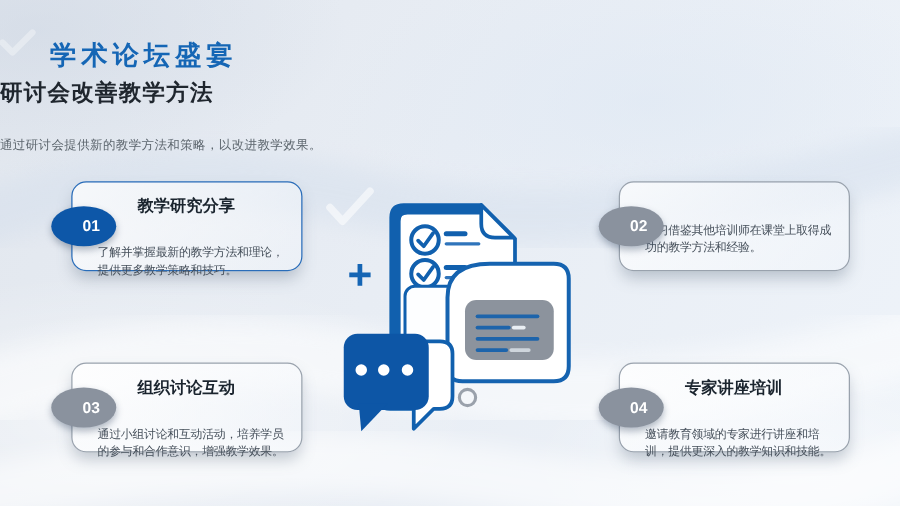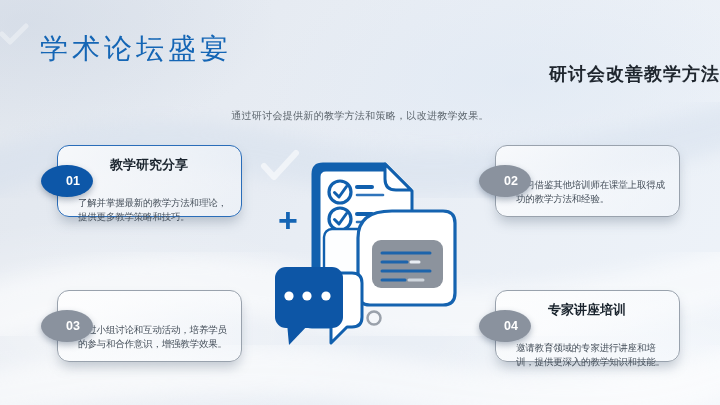"学术论坛盛宴" .logo-title { font-size: 28px -> 21px; font-weight: 400 -> 700 }
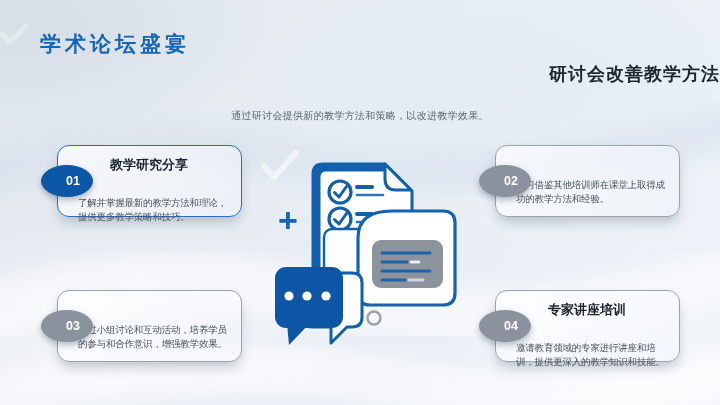"研讨会改善教学方法" .heading { text-align: right -> left }
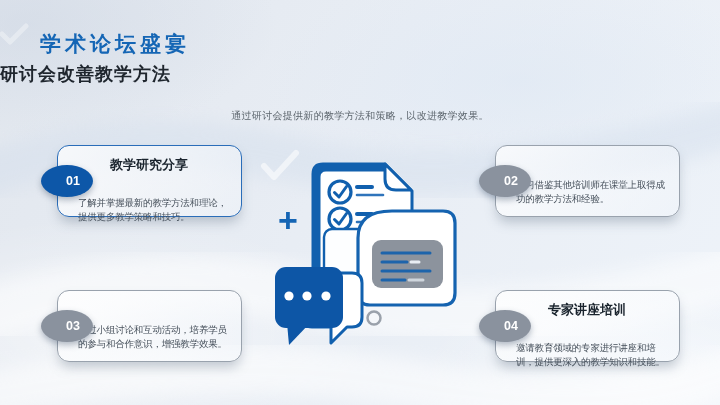"通过研讨会提供新的教学方法和策略，以改进教学效果。" .subtitle { text-align: center -> none }
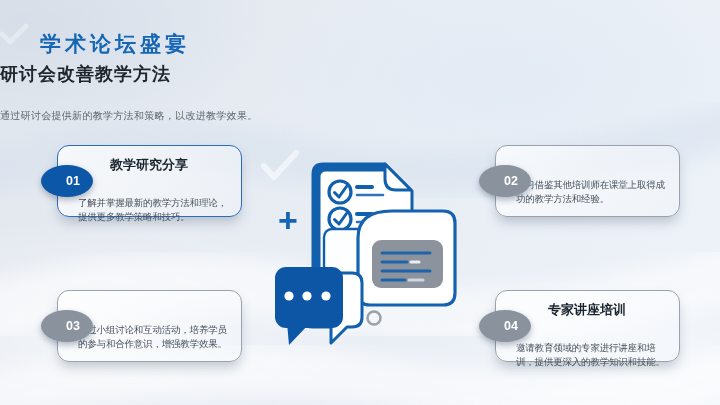"组织讨论互动" div.card-title { html: none -> <div>组织讨论互动</div> }
